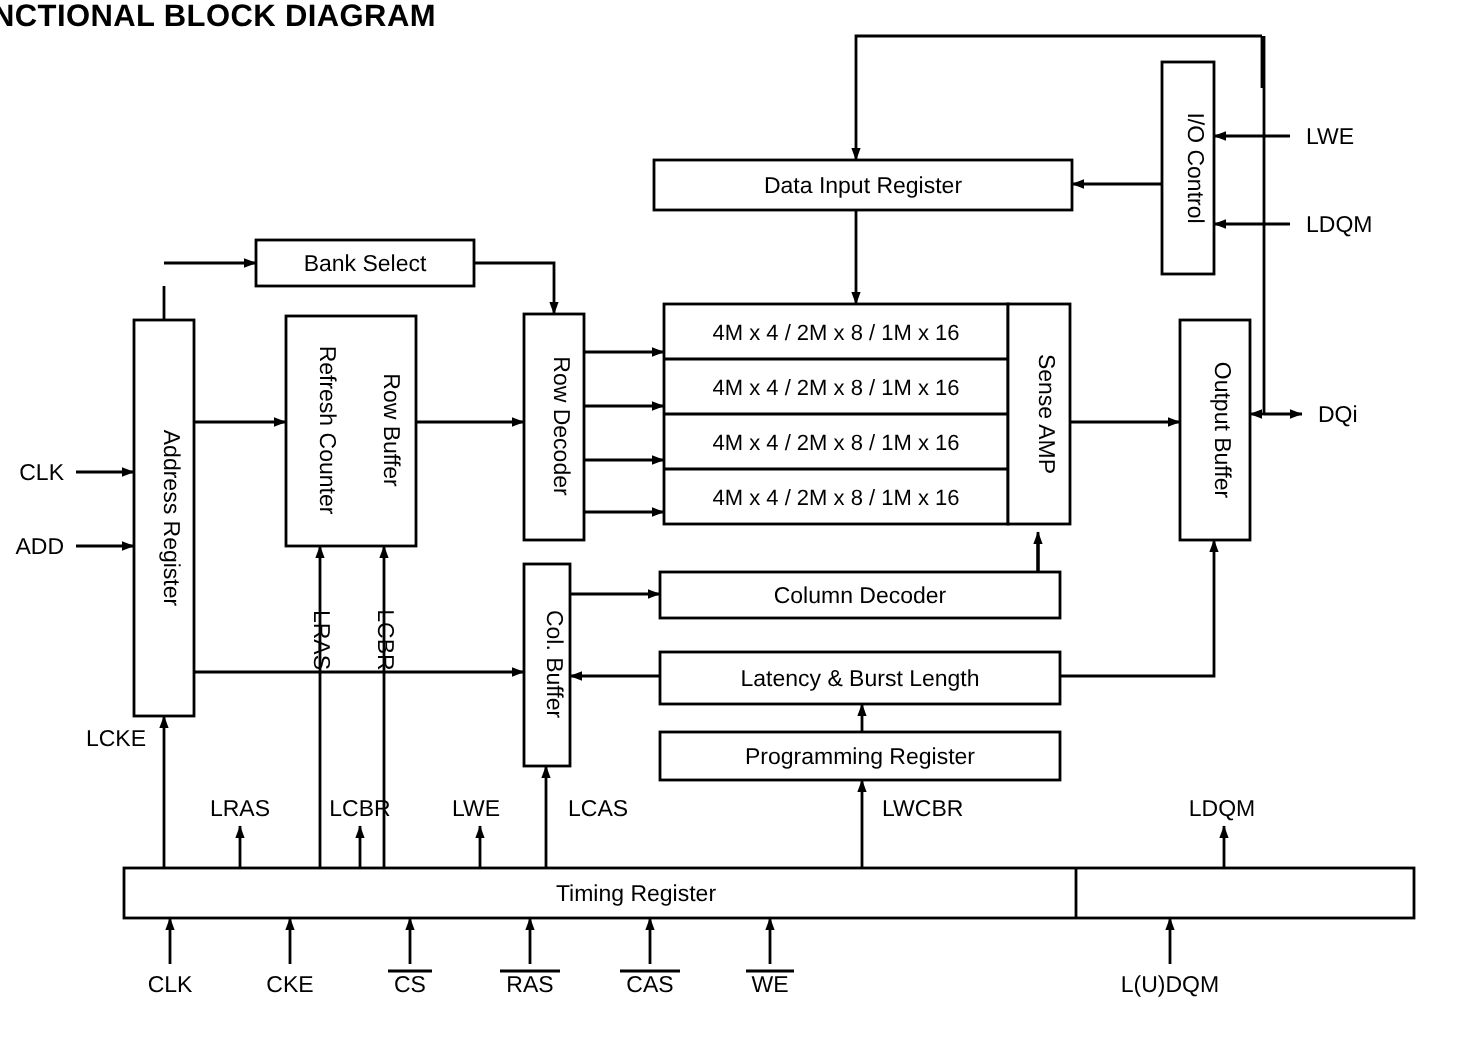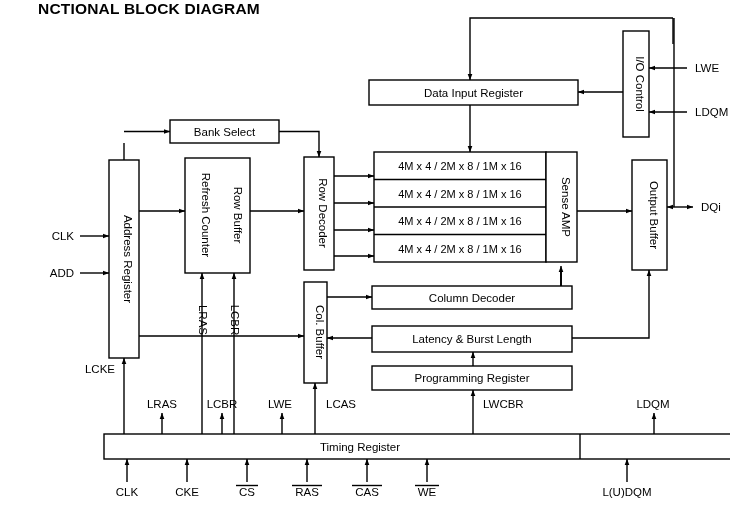"NCTIONAL BLOCK DIAGRAM" #diagram-root { margin-left: 42px -> none }
